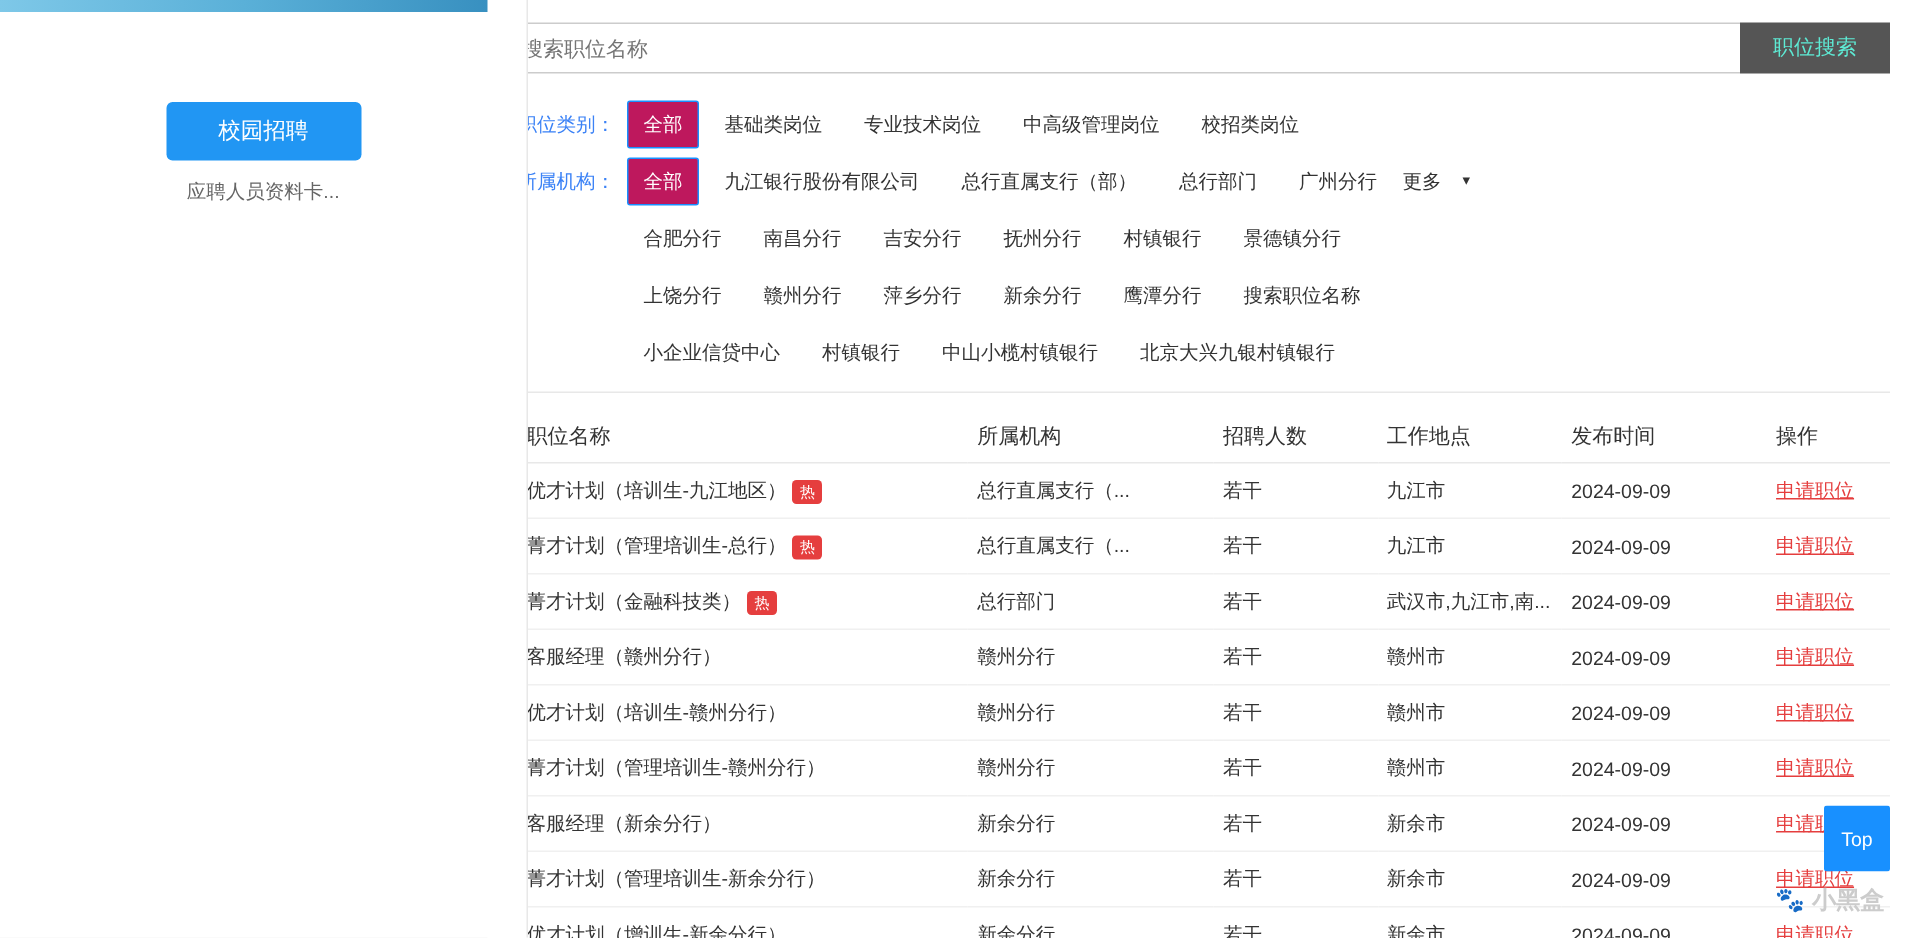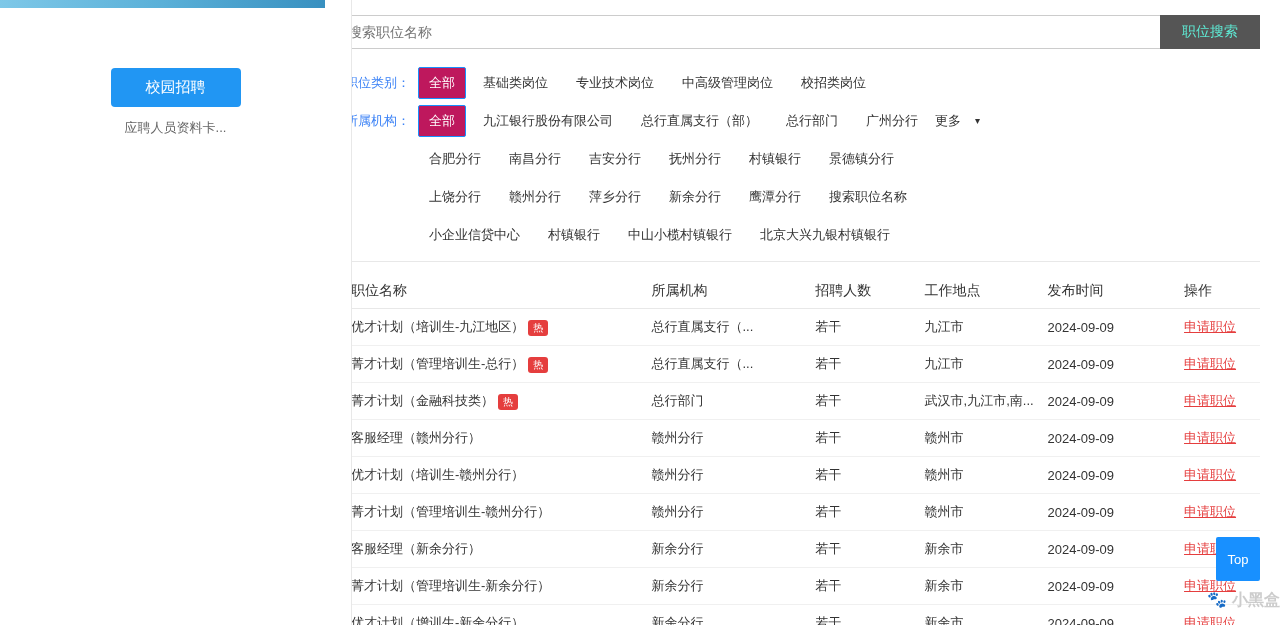"🐾 小黑盒" .watermark { justify-content: flex-end -> center }
